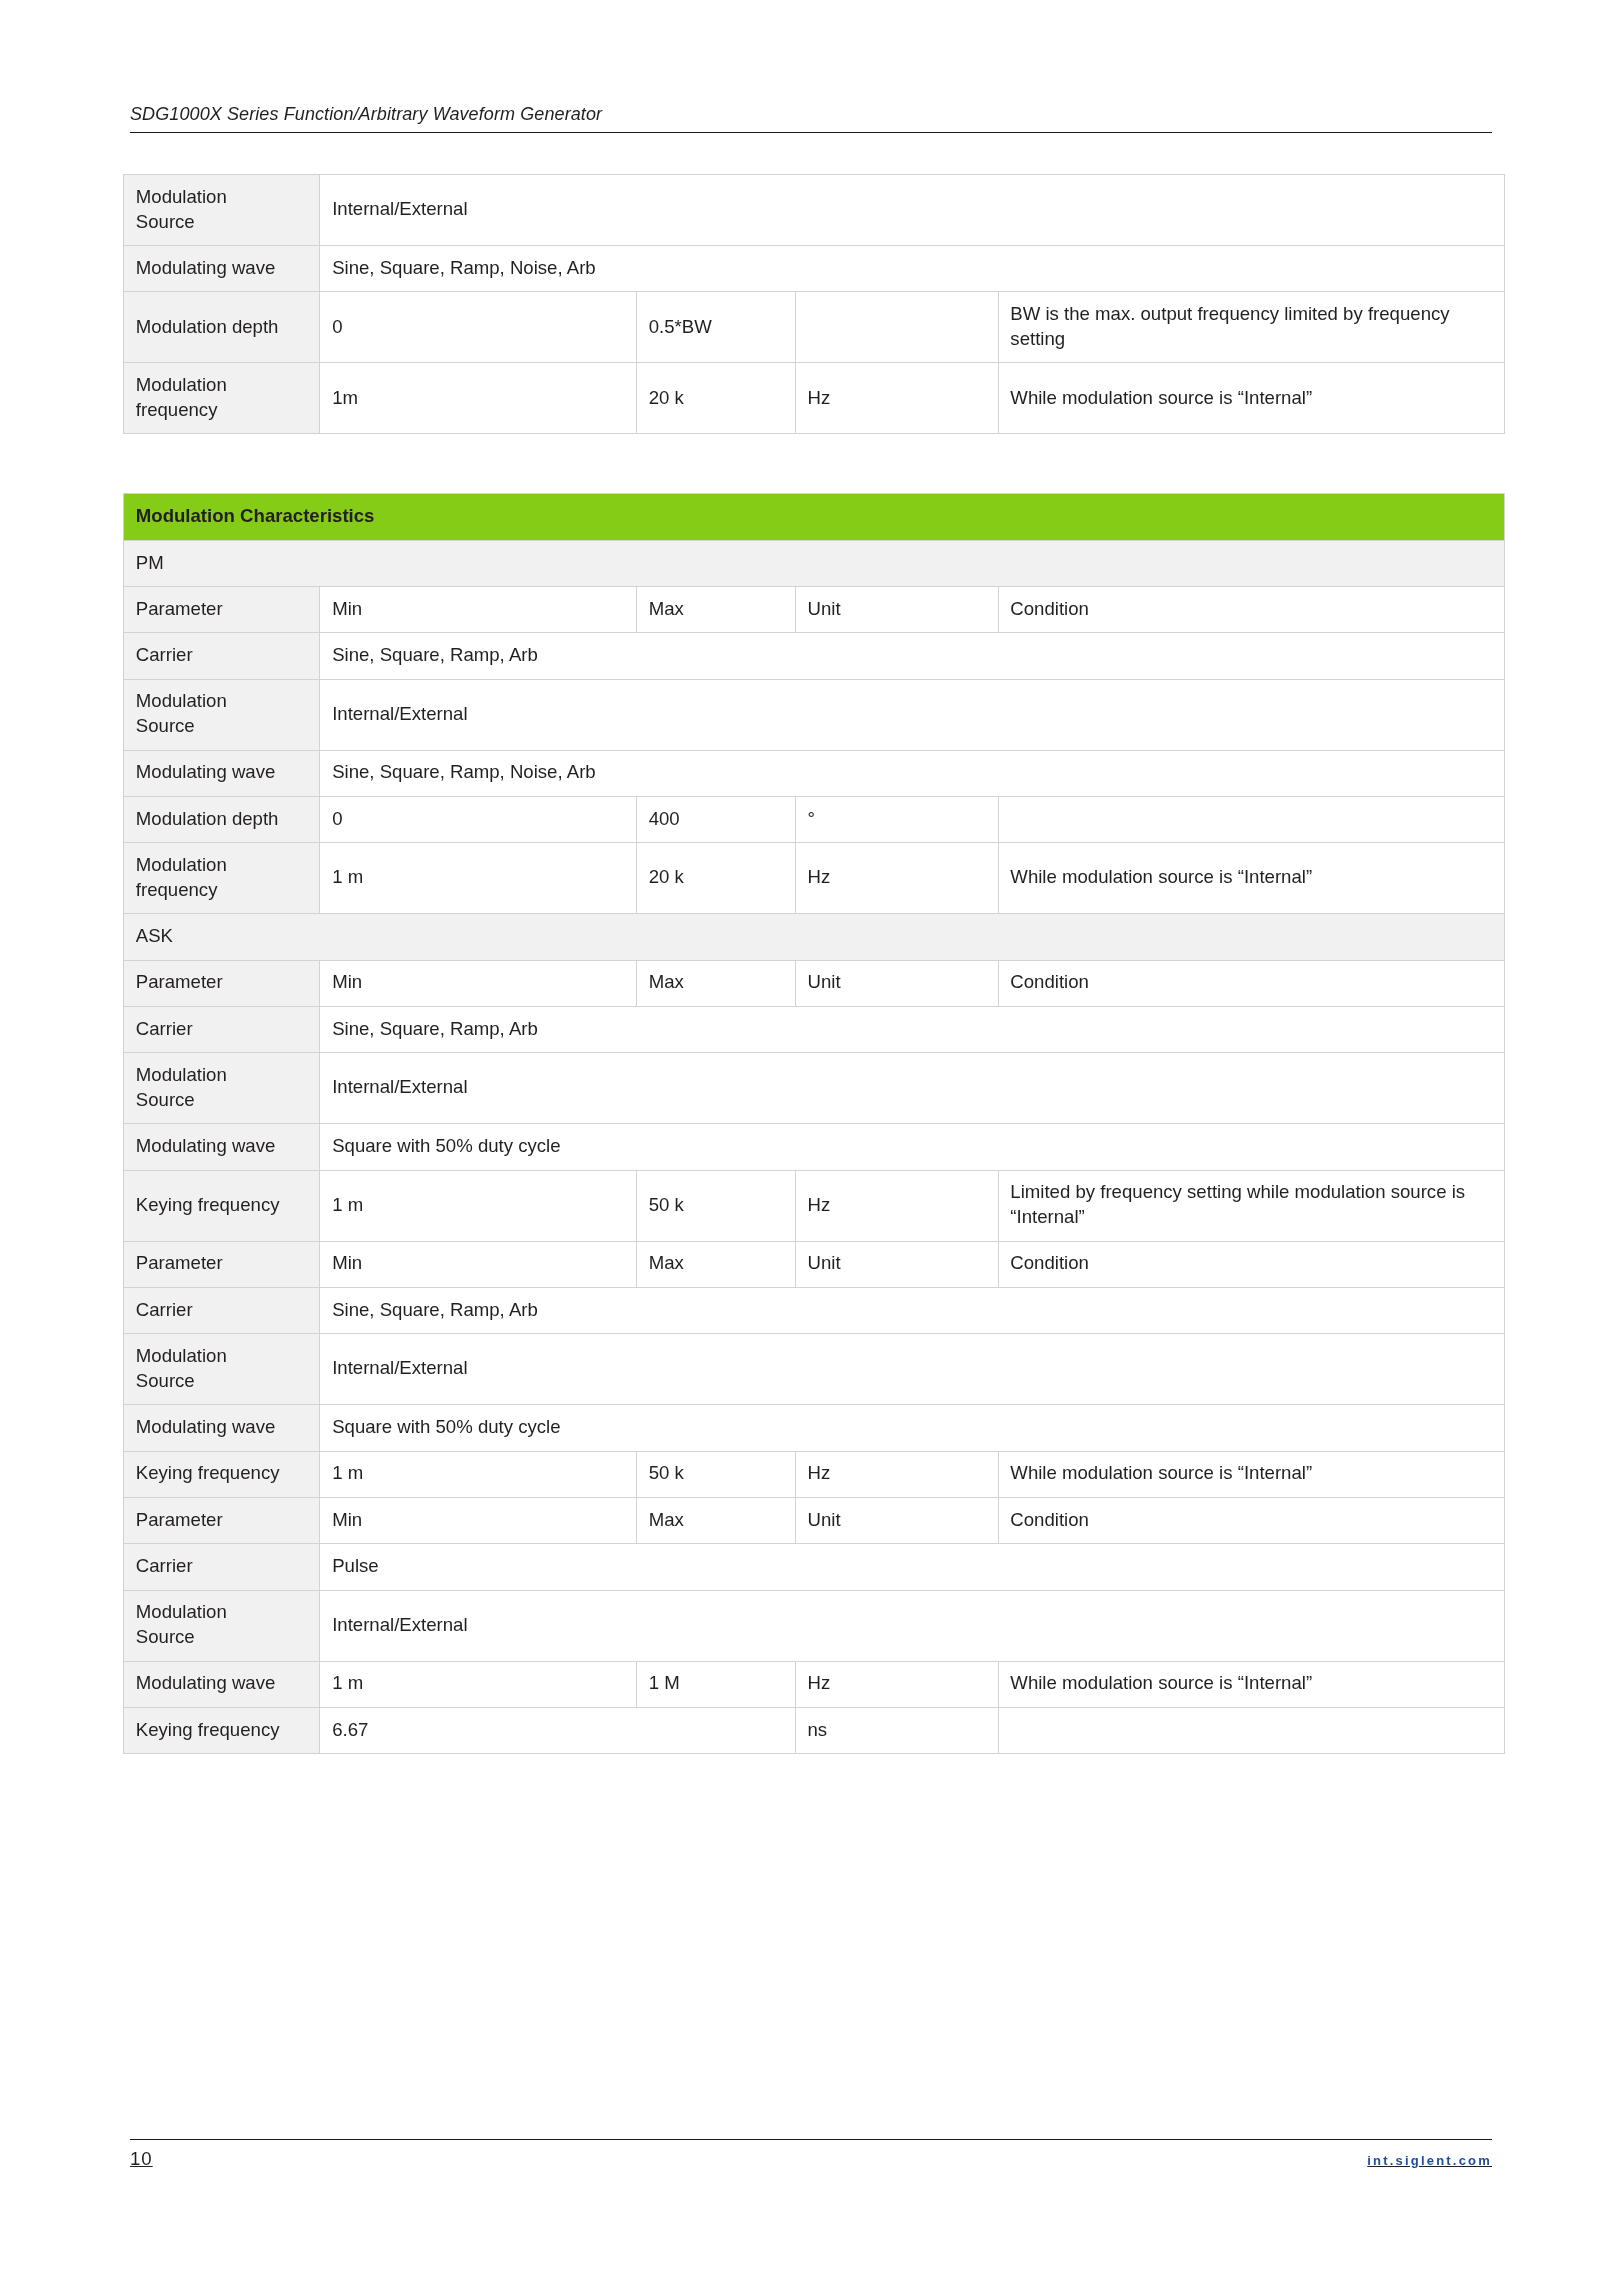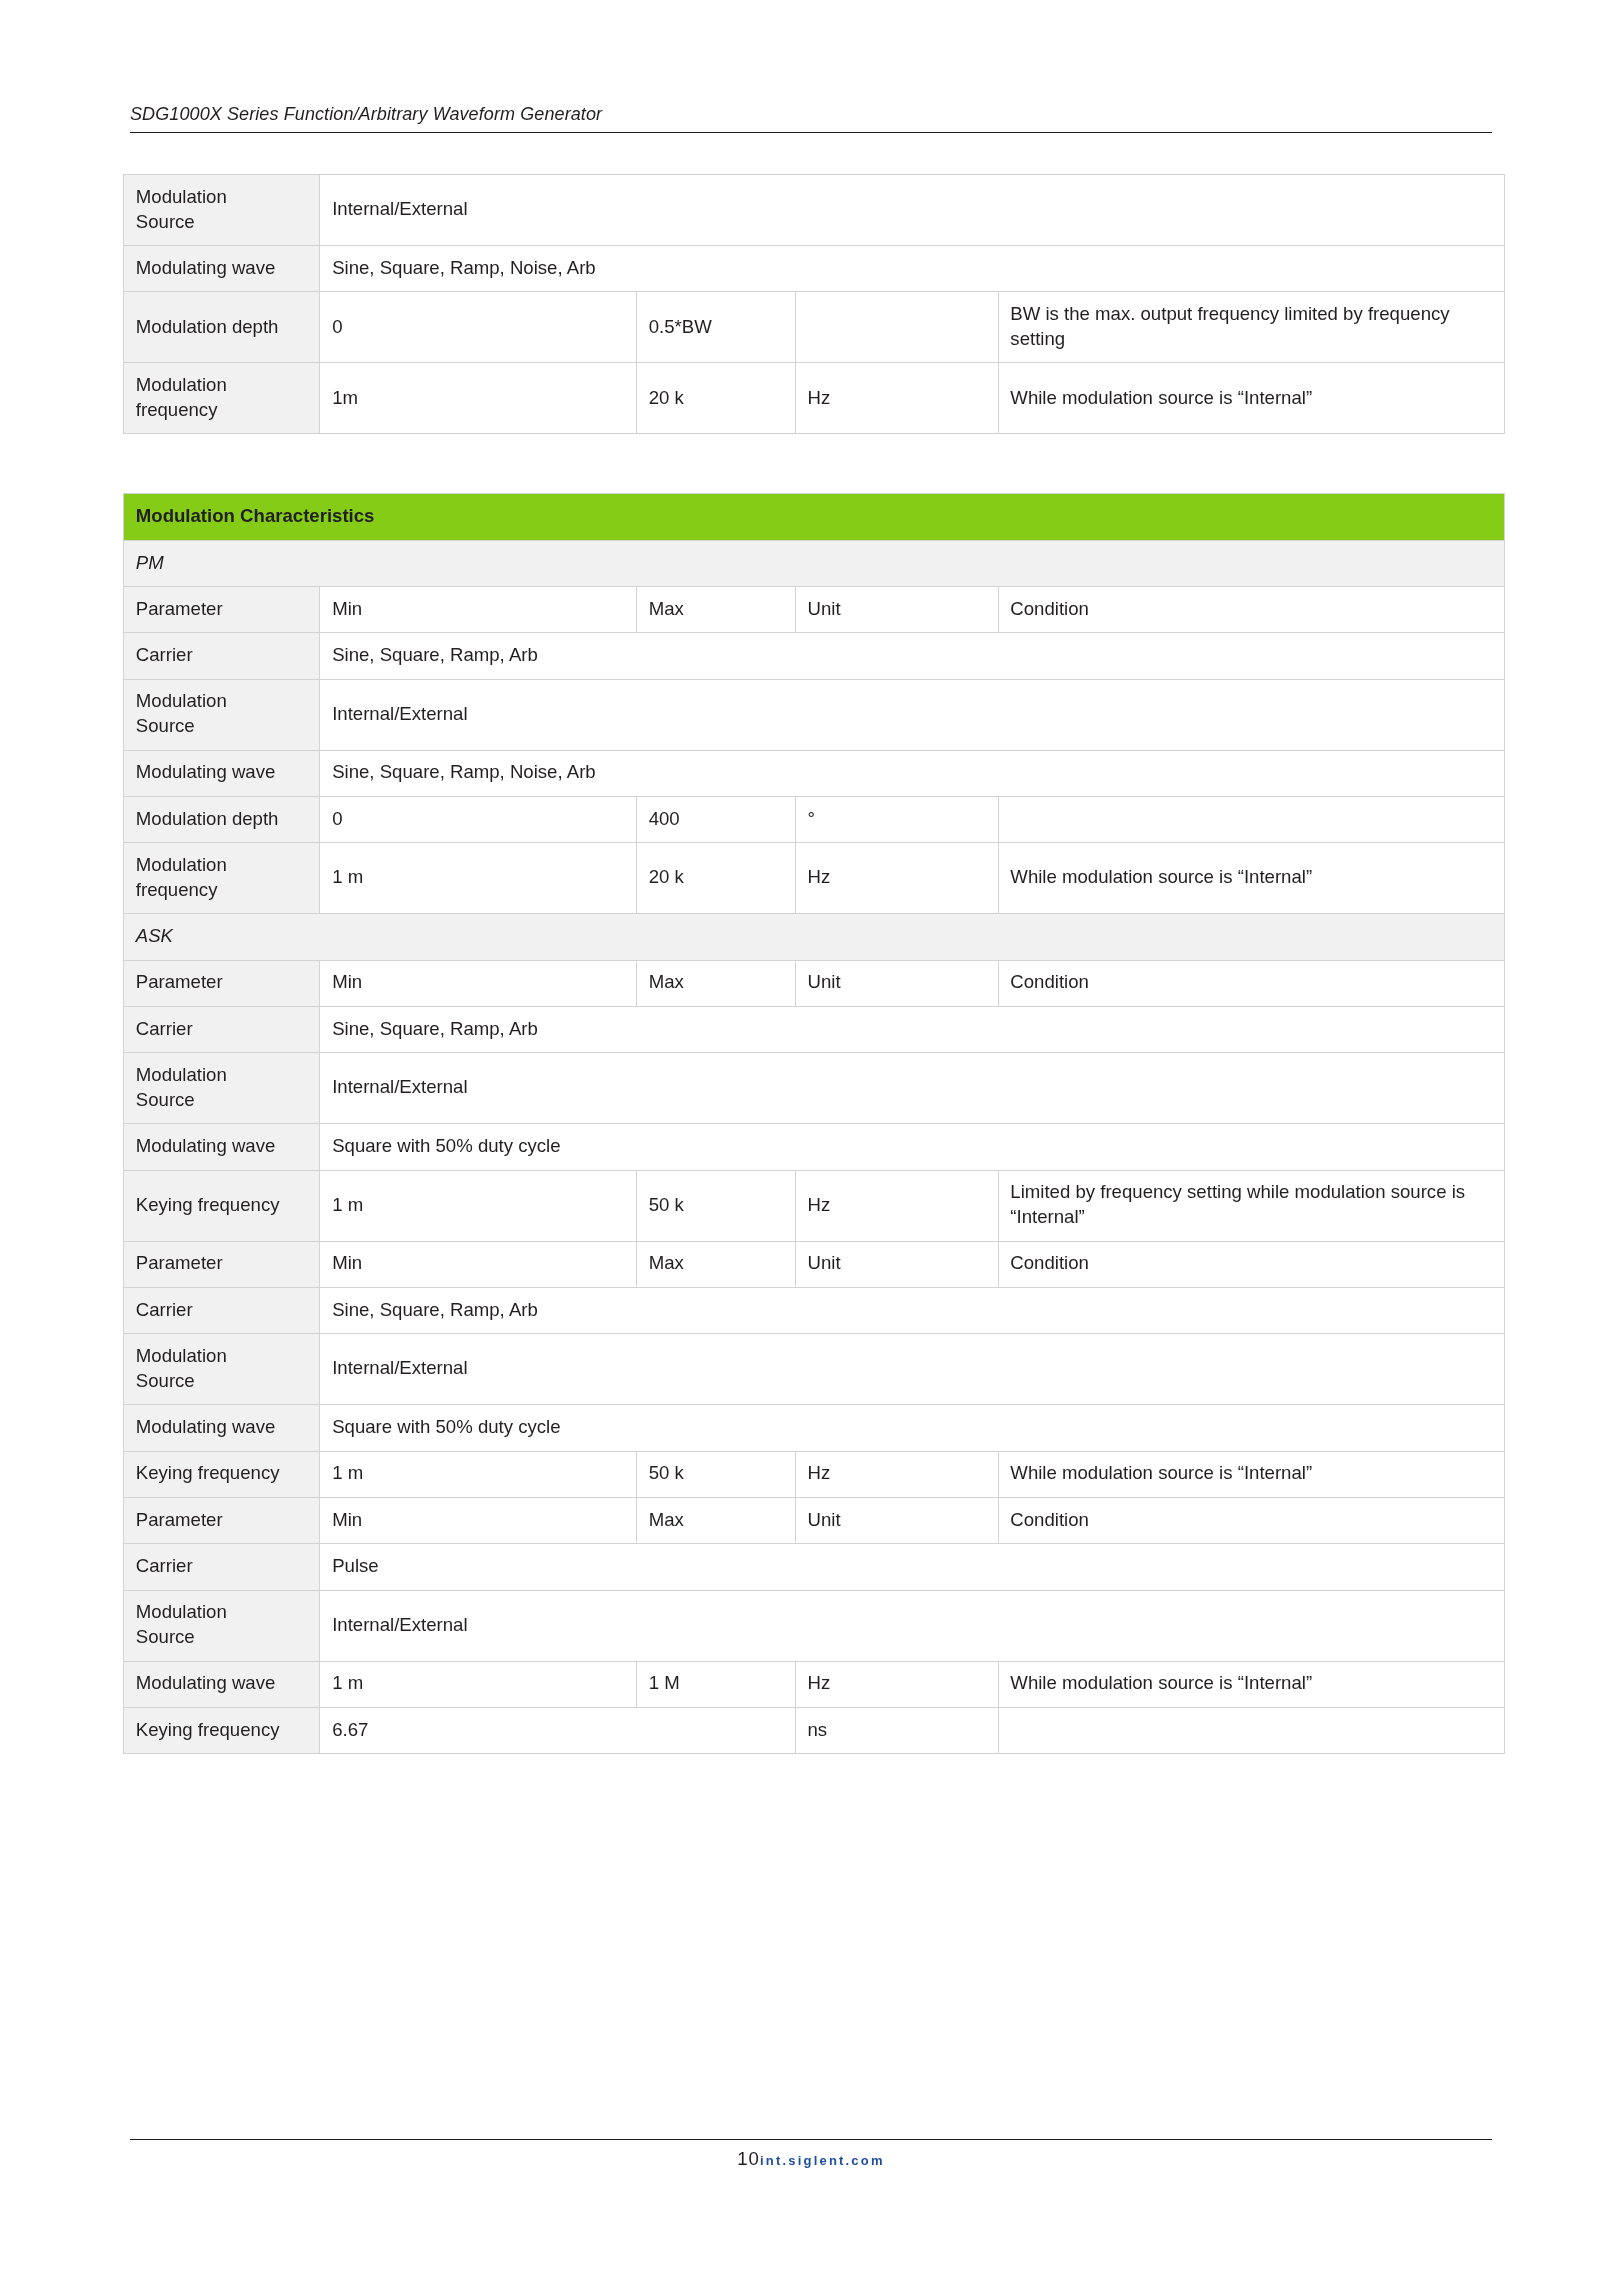"PM" tr.band td { font-style: italic -> none }
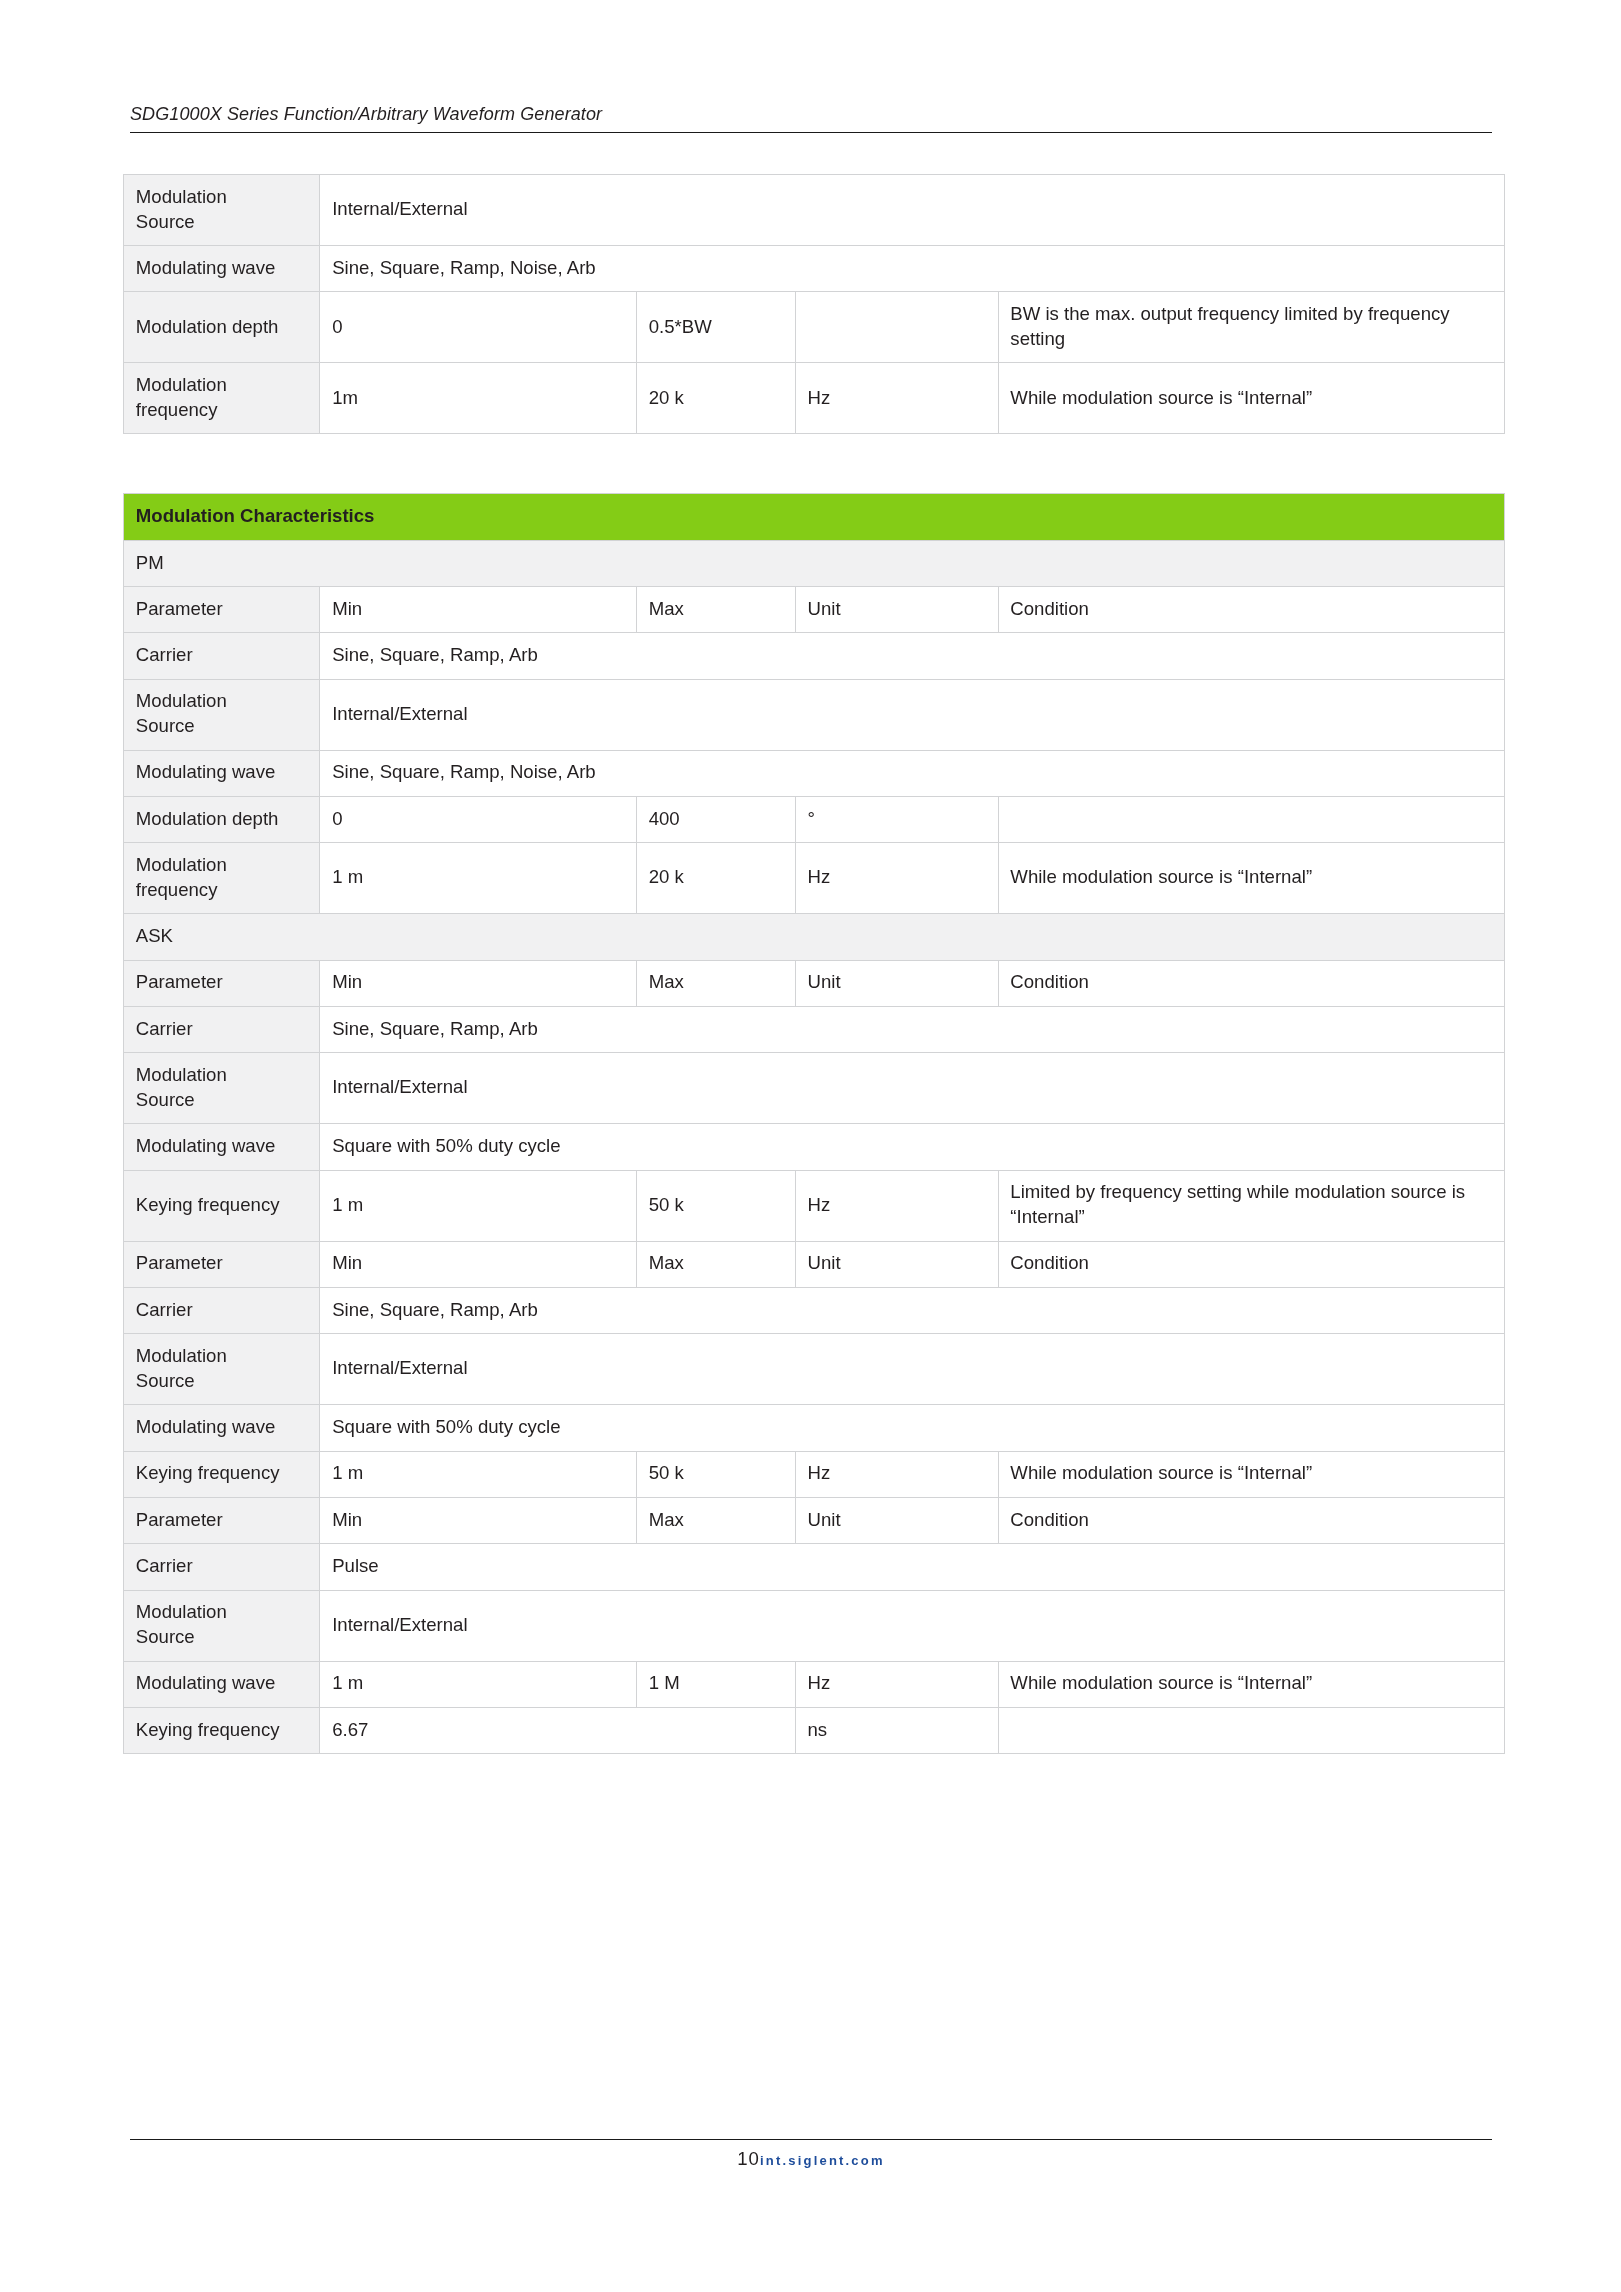"10" .footer-row { justify-content: center -> space-between; text-decoration: none -> underline }
